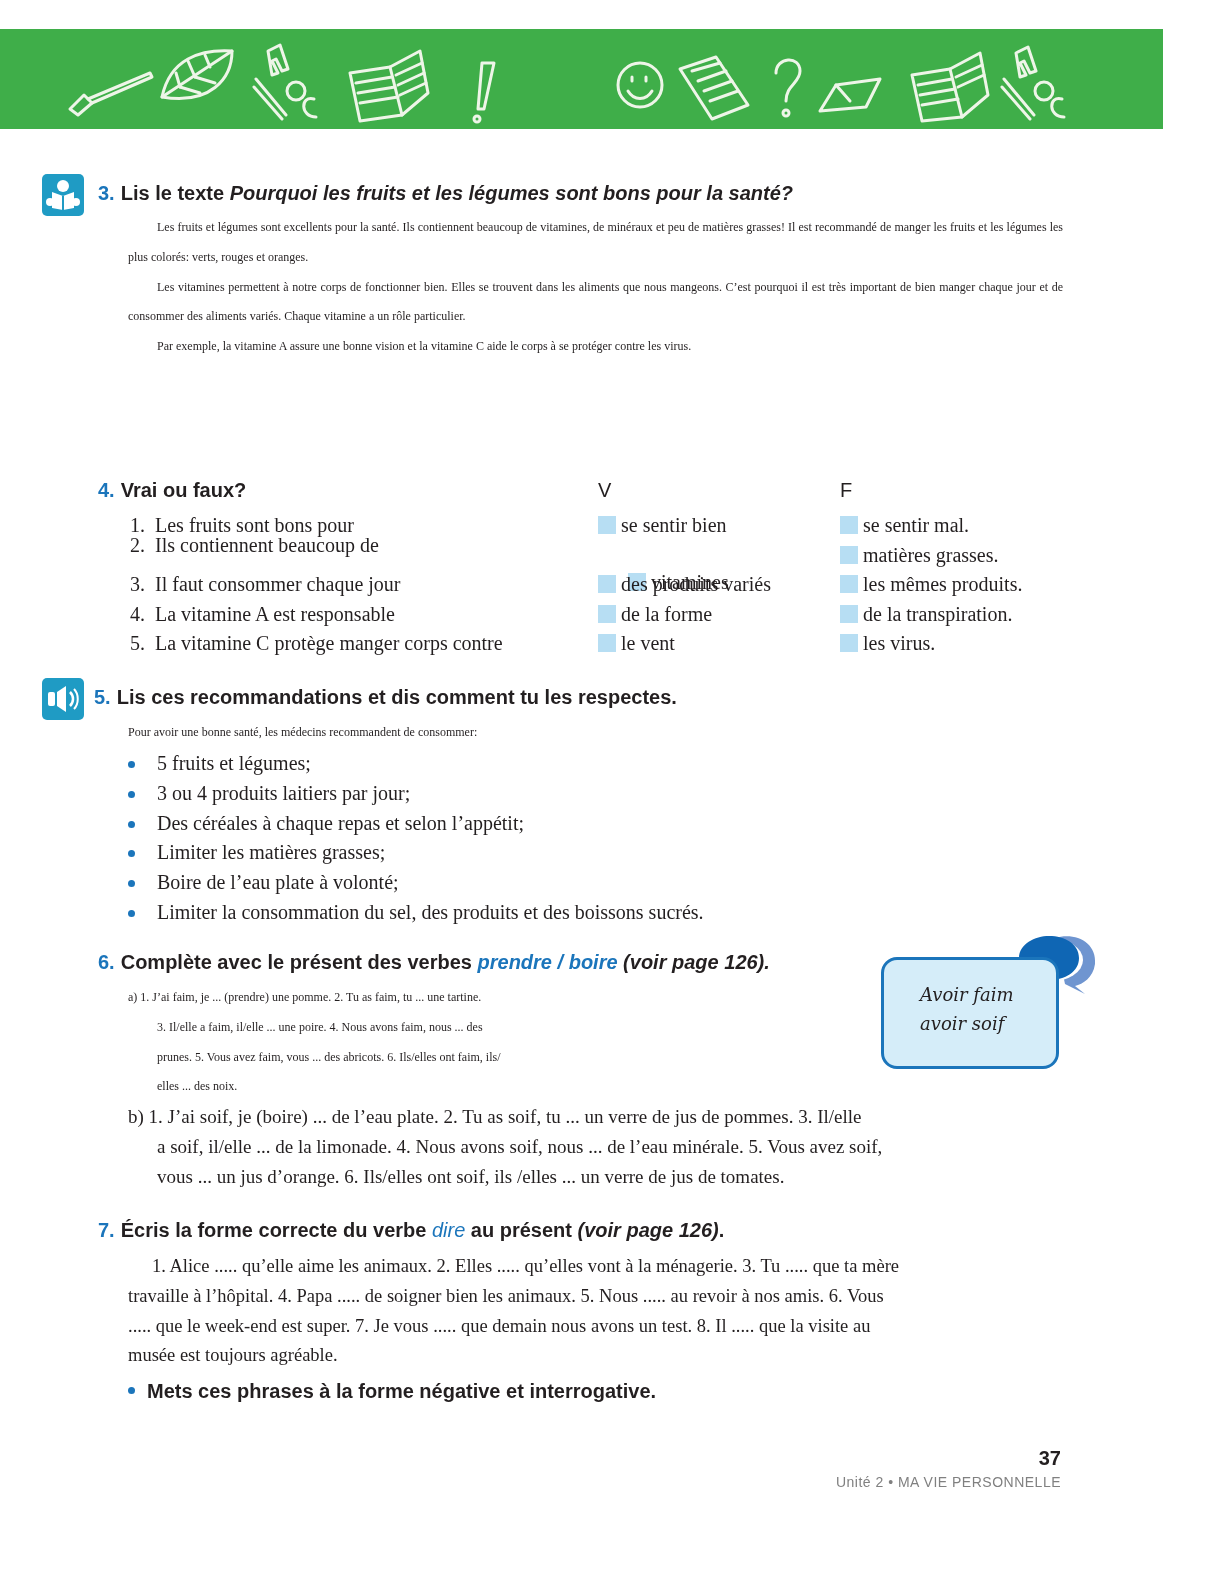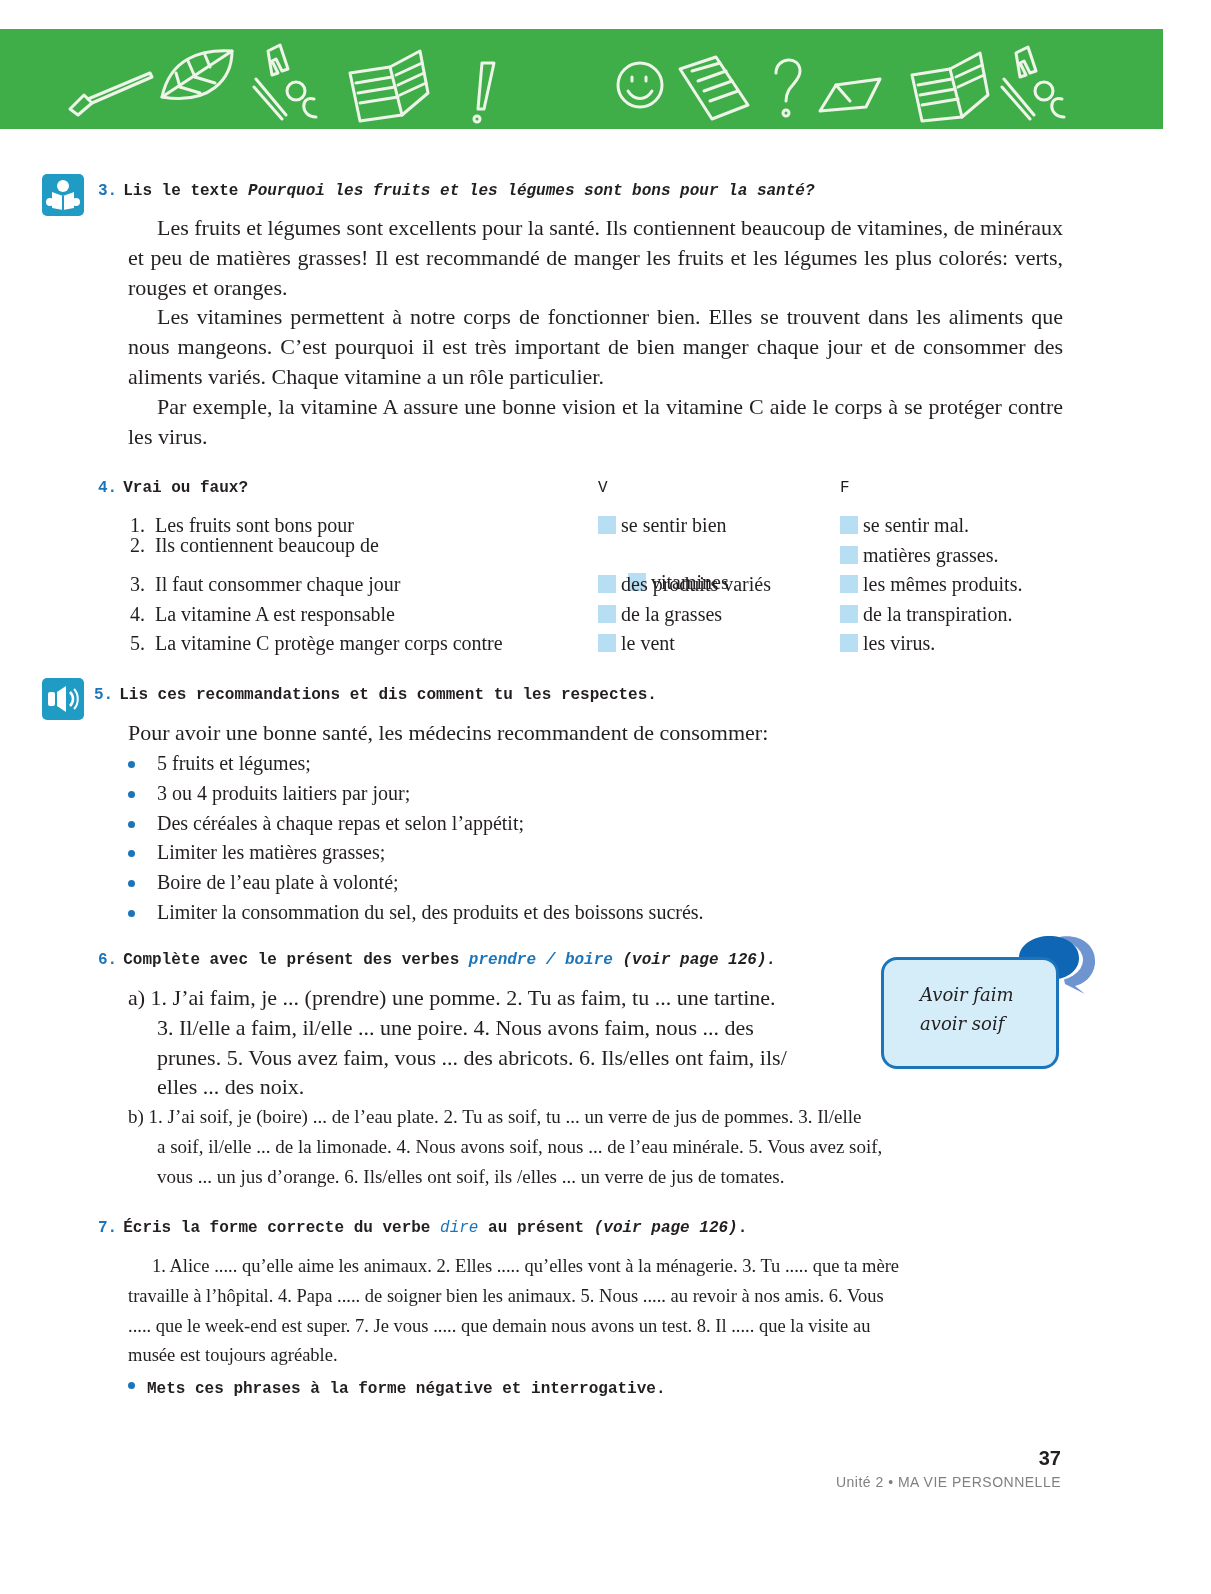"3. Lis le texte Pourquoi" .ex-title { font-family: Liberation Mono, monospace -> Liberation Sans, sans-serif; font-size: 16px -> 20px }
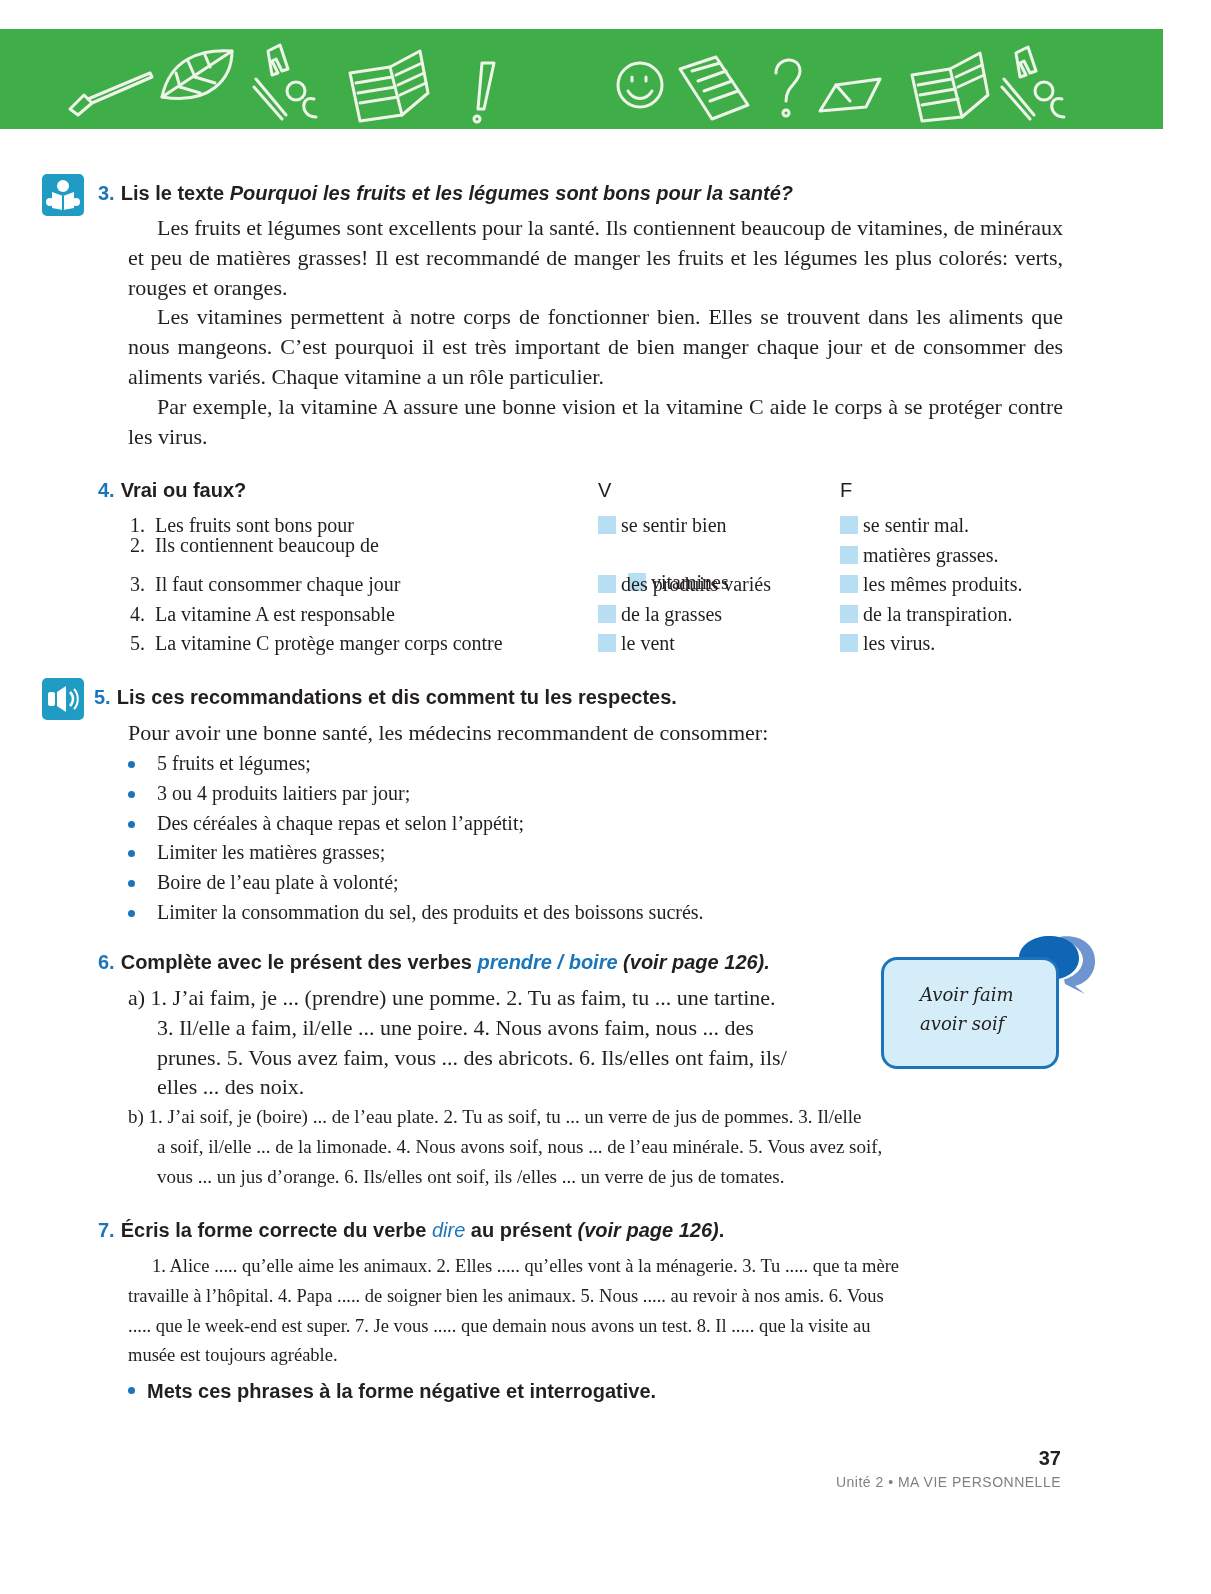"Les fruits et légumes sont" .text-block { font-size: 22px -> 12px }
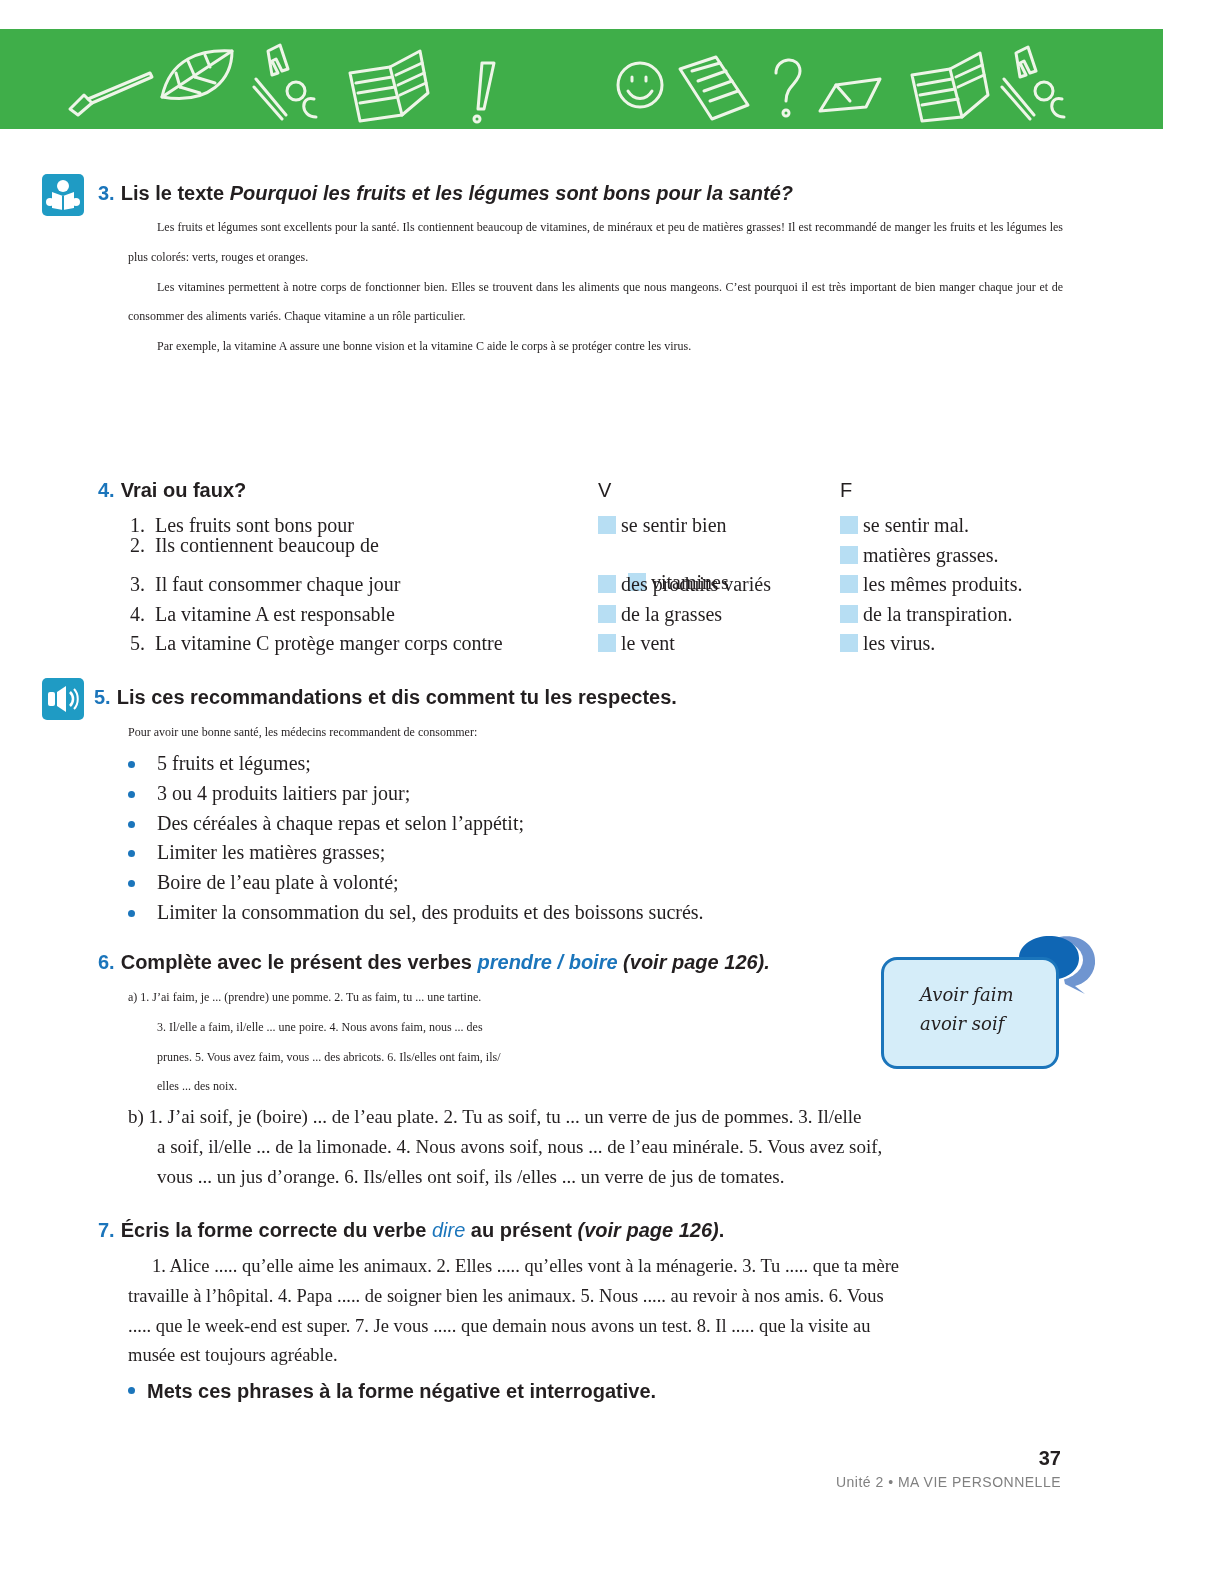"de la grasses" span { text: grasses -> forme }
